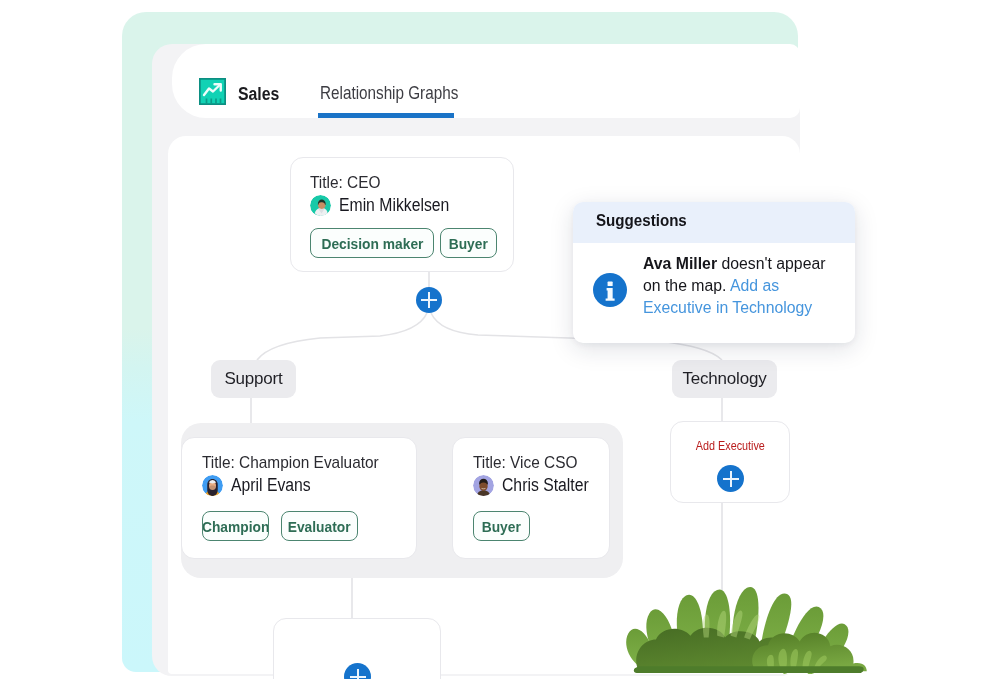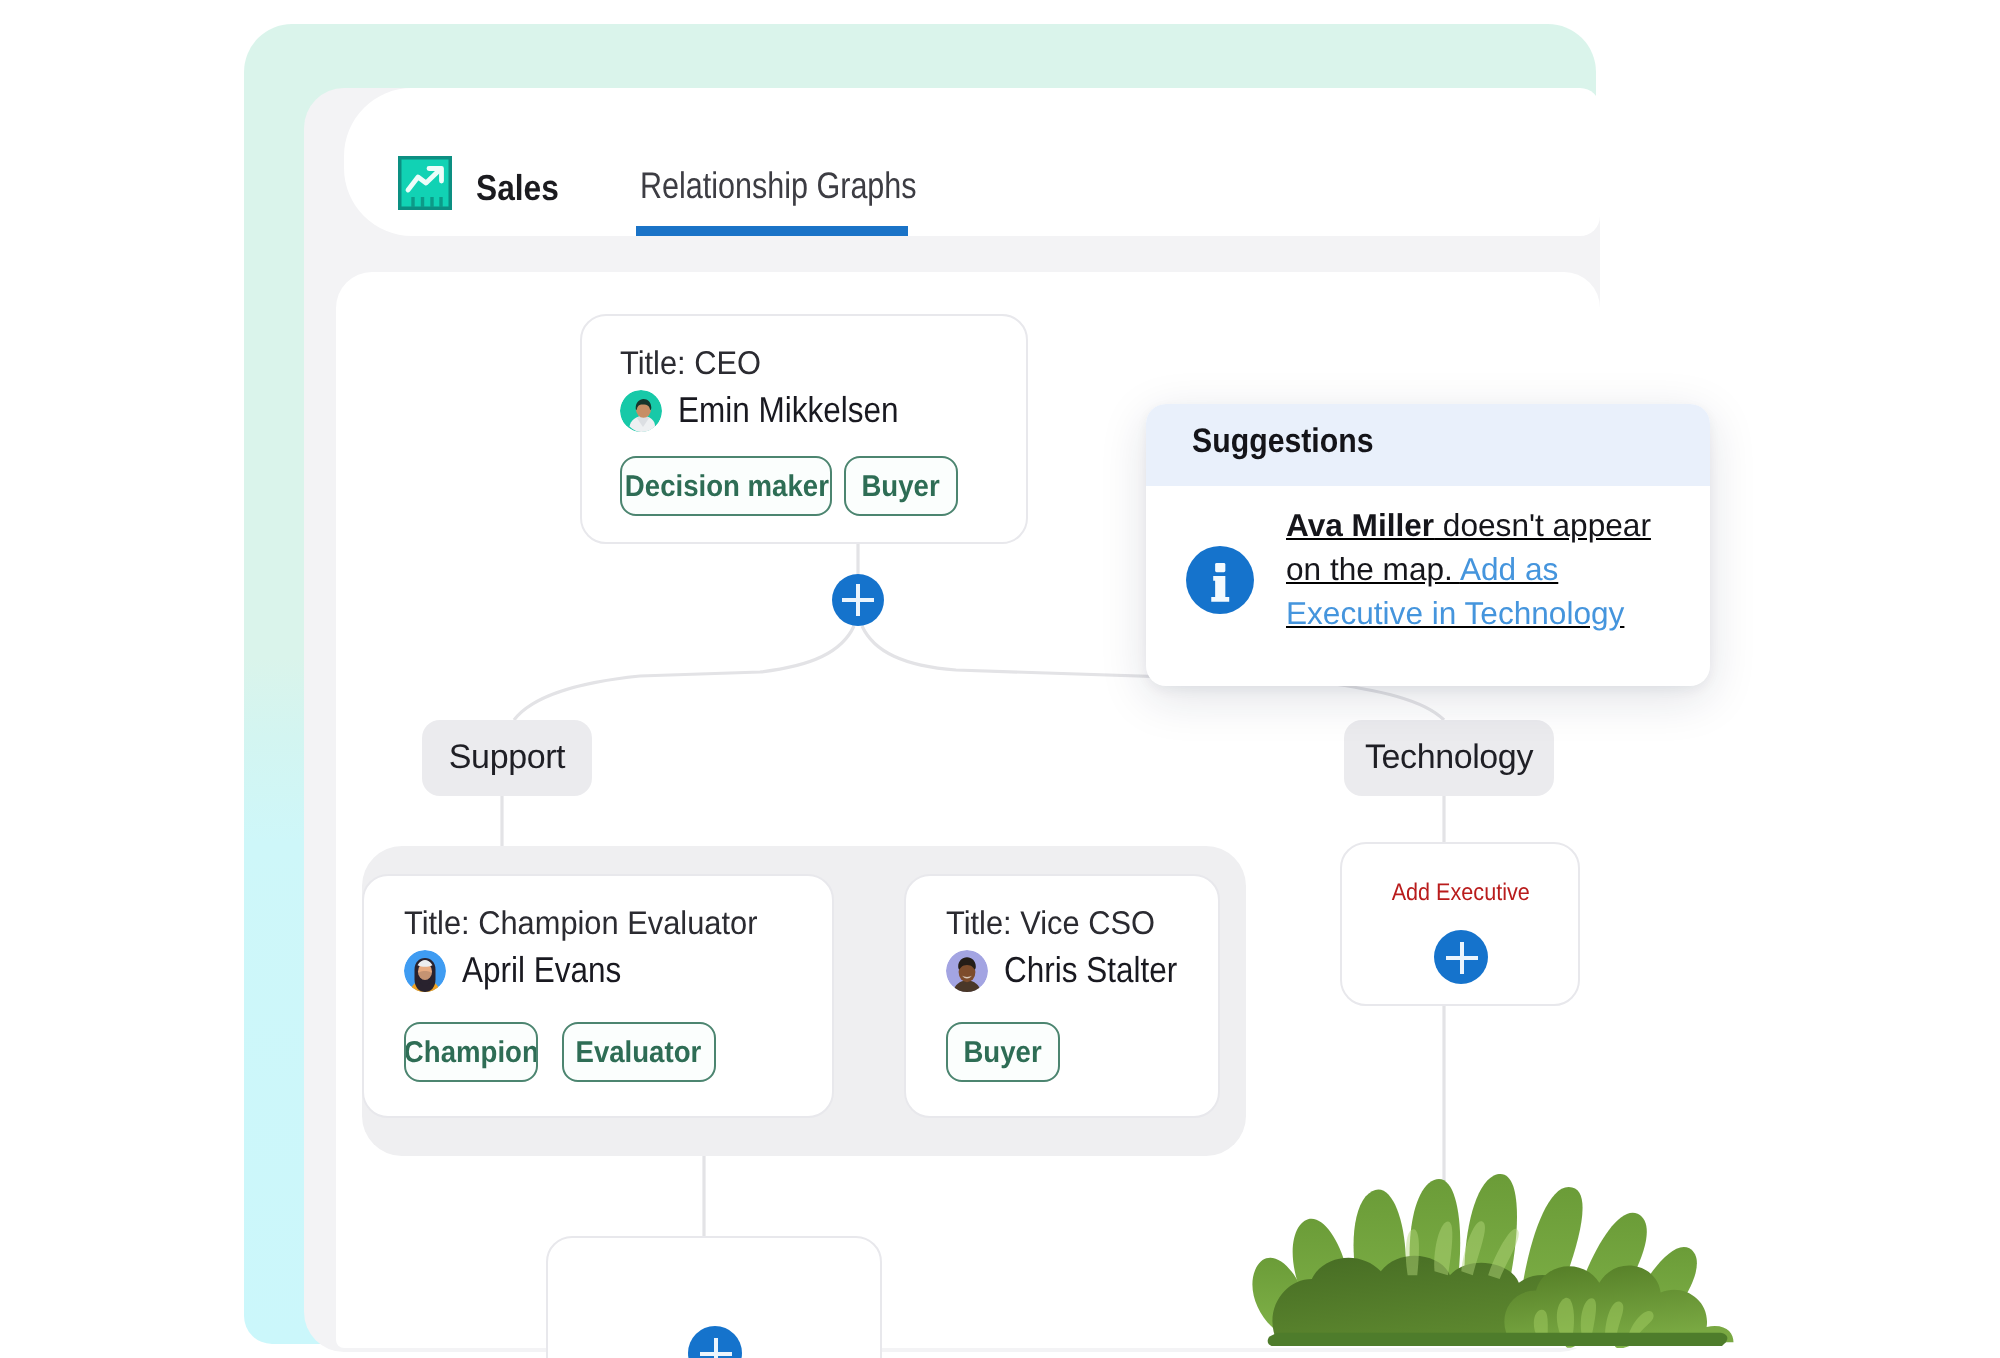"Decision maker" span.tagbox { width: 106px -> 124px }
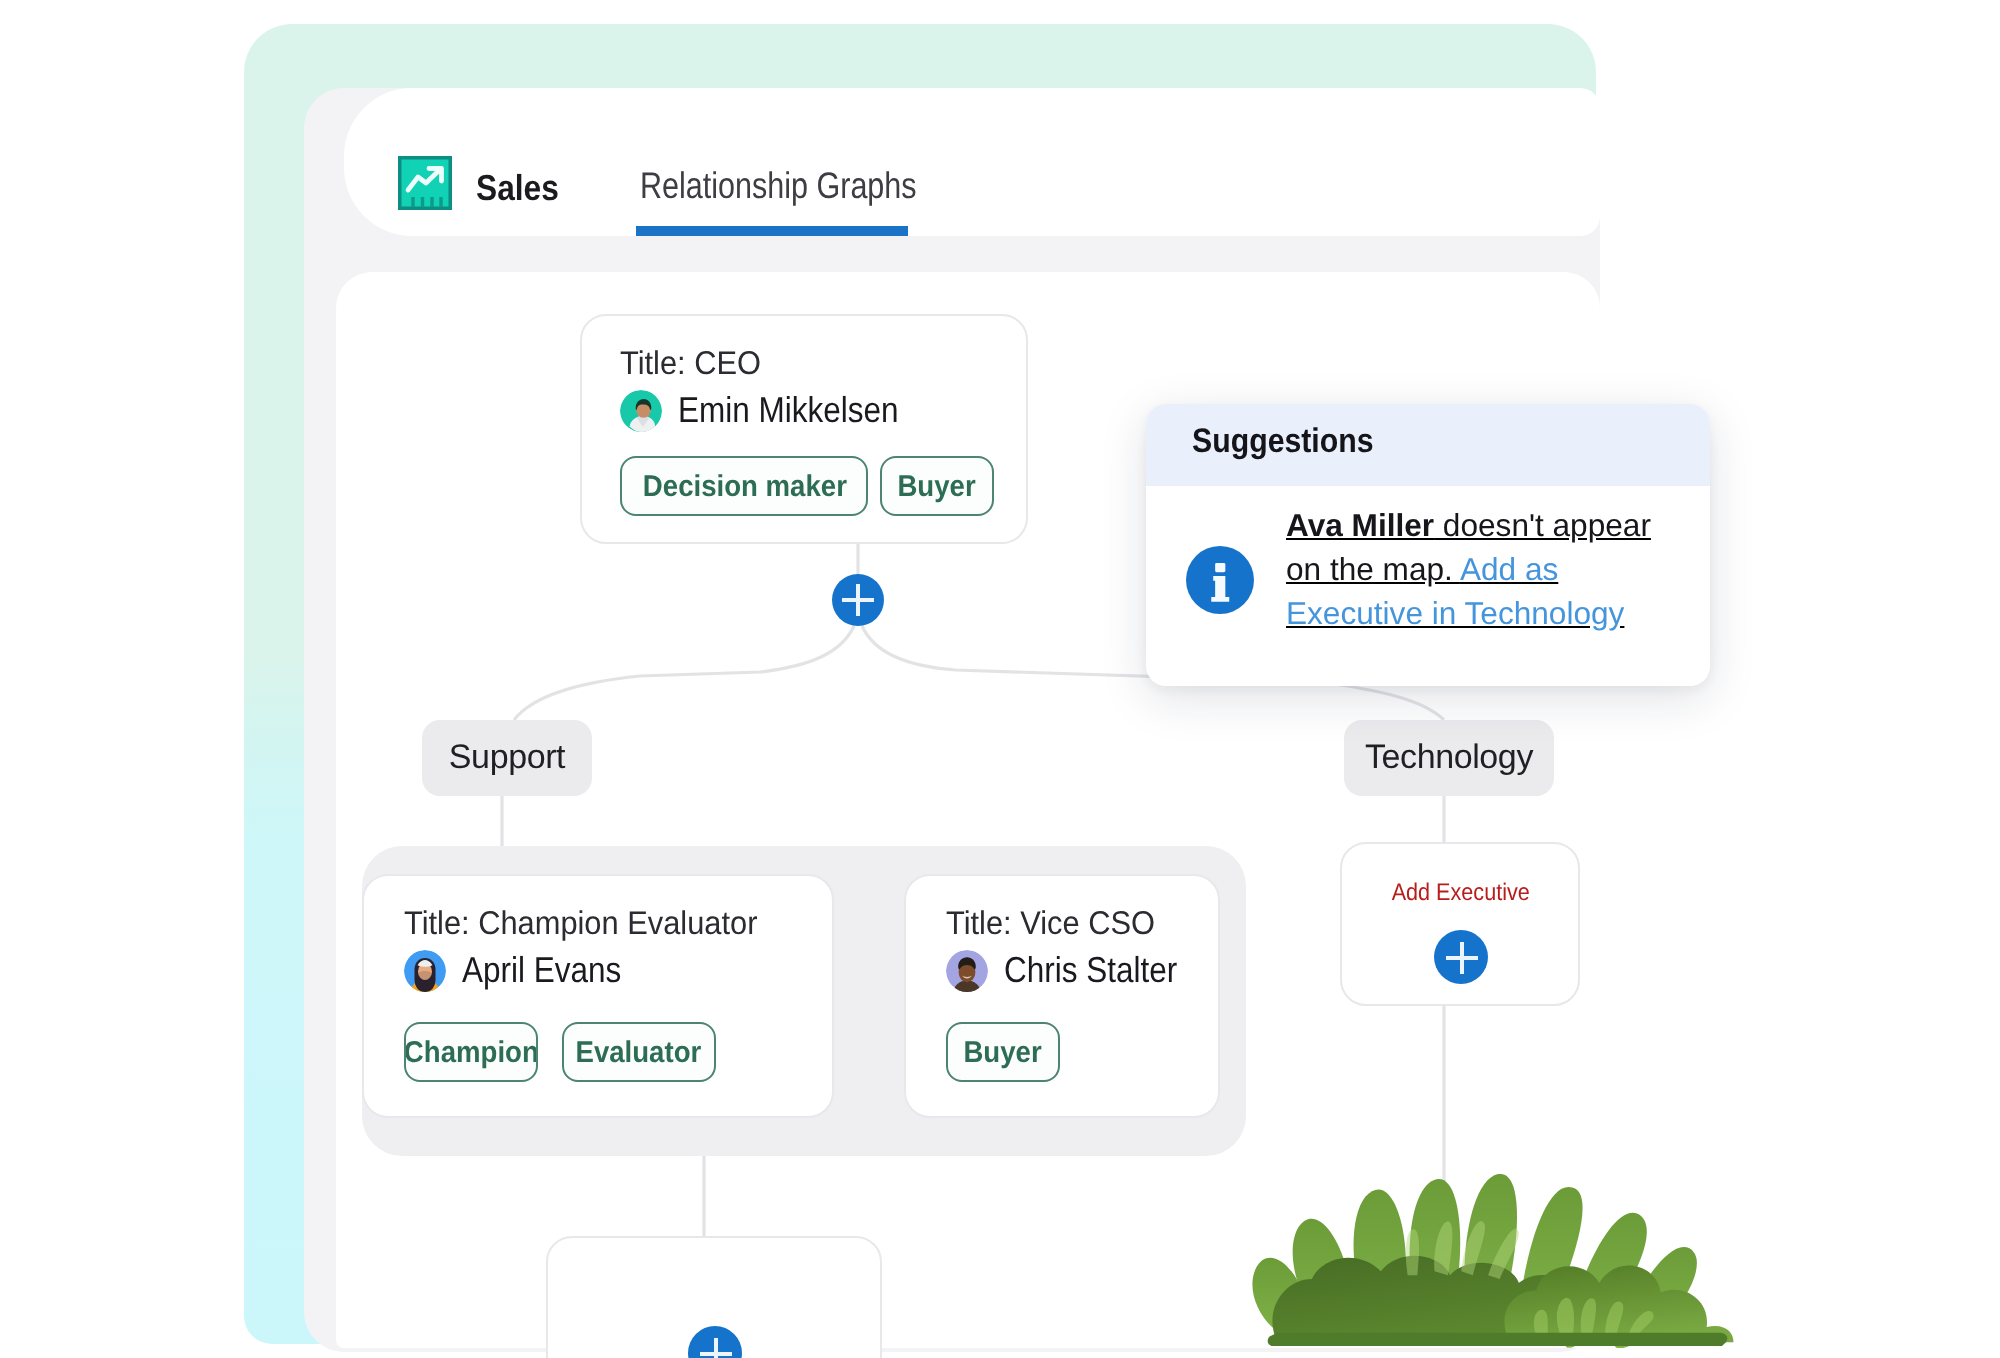"Ava Miller doesn't appear on" .suggest-body { text-decoration: underline -> none }
